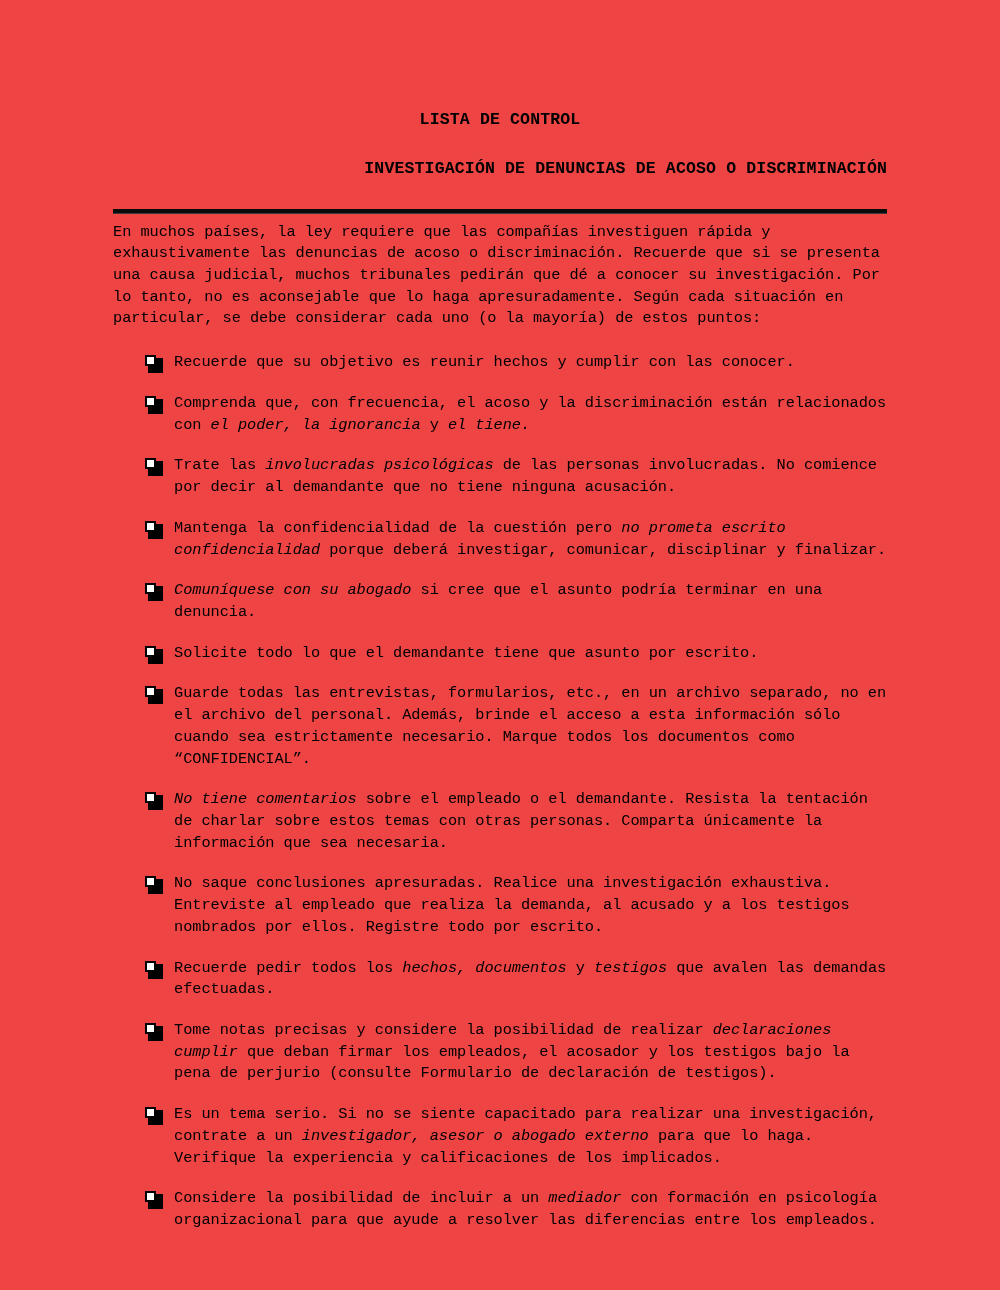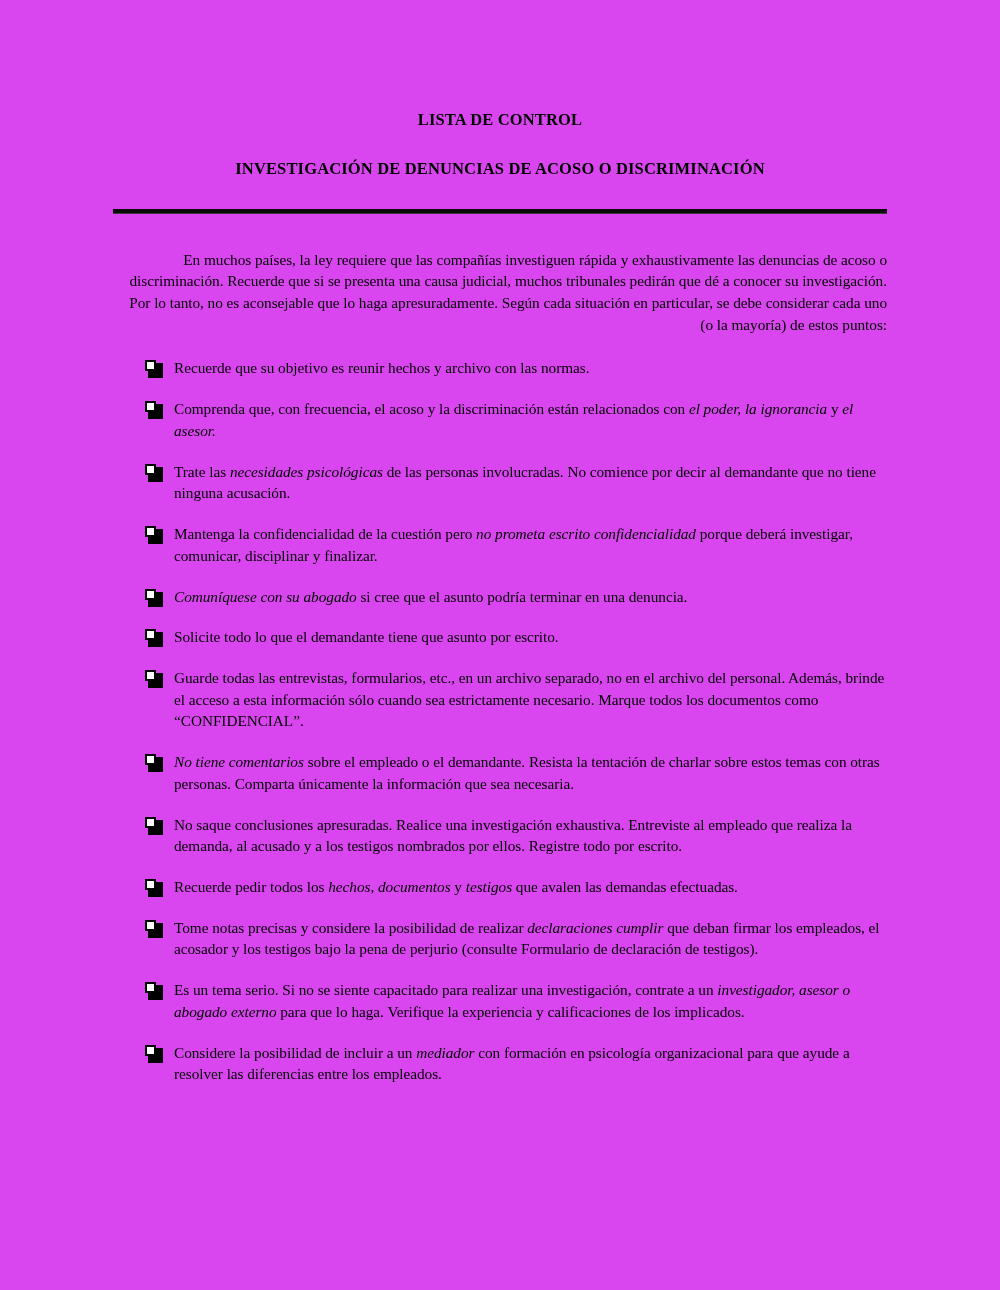"LISTA DE CONTROL" .page { background: #d946ef -> #ef4444; font-family: Liberation Serif, serif -> Liberation Mono, monospace }
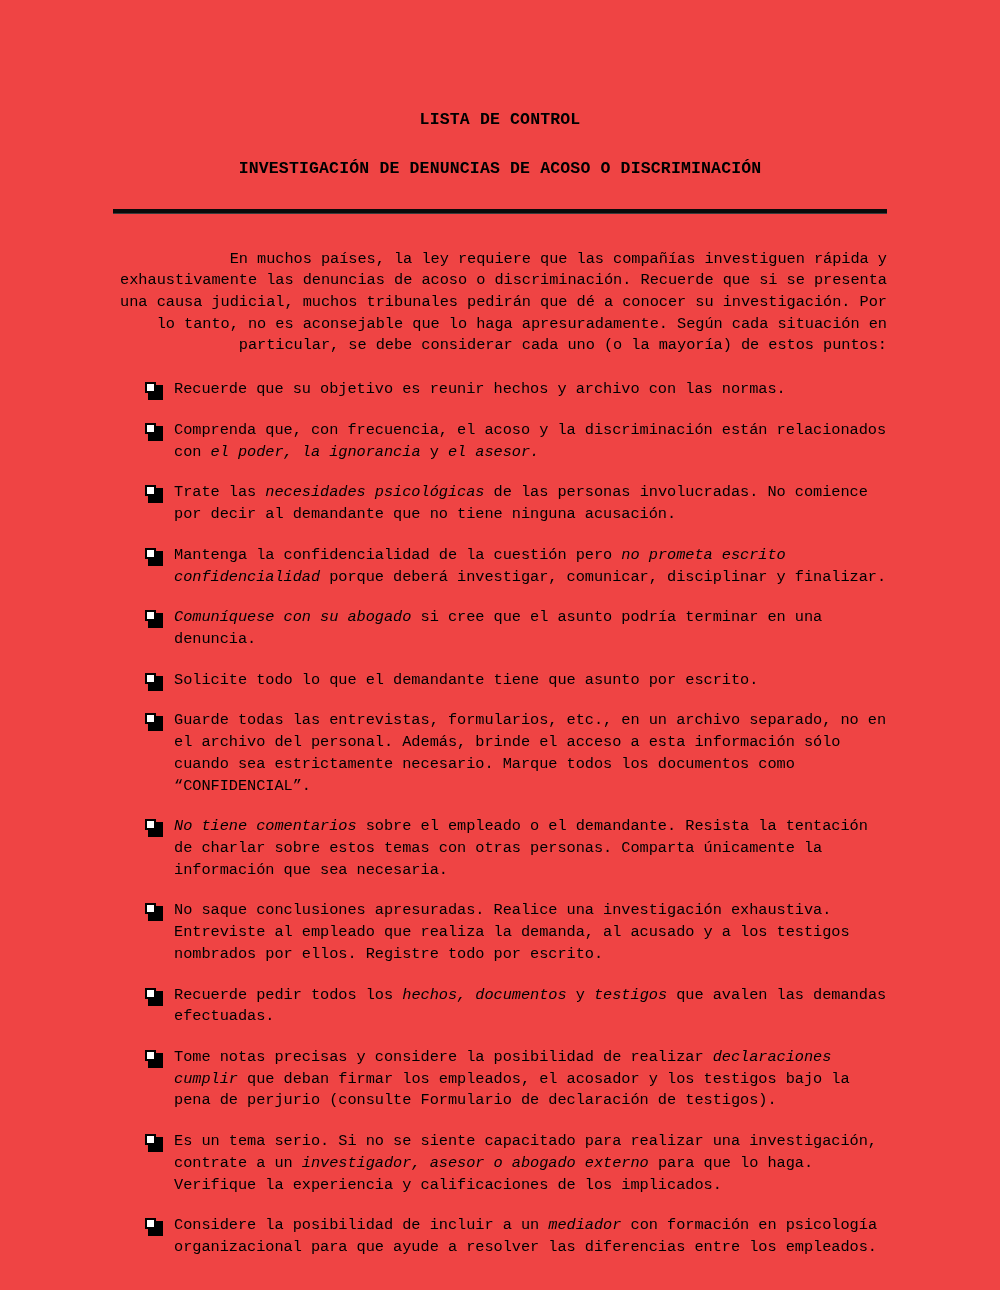"INVESTIGACIÓN DE DENUNCIAS DE ACOSO" .doc-subtitle { text-align: center -> right }
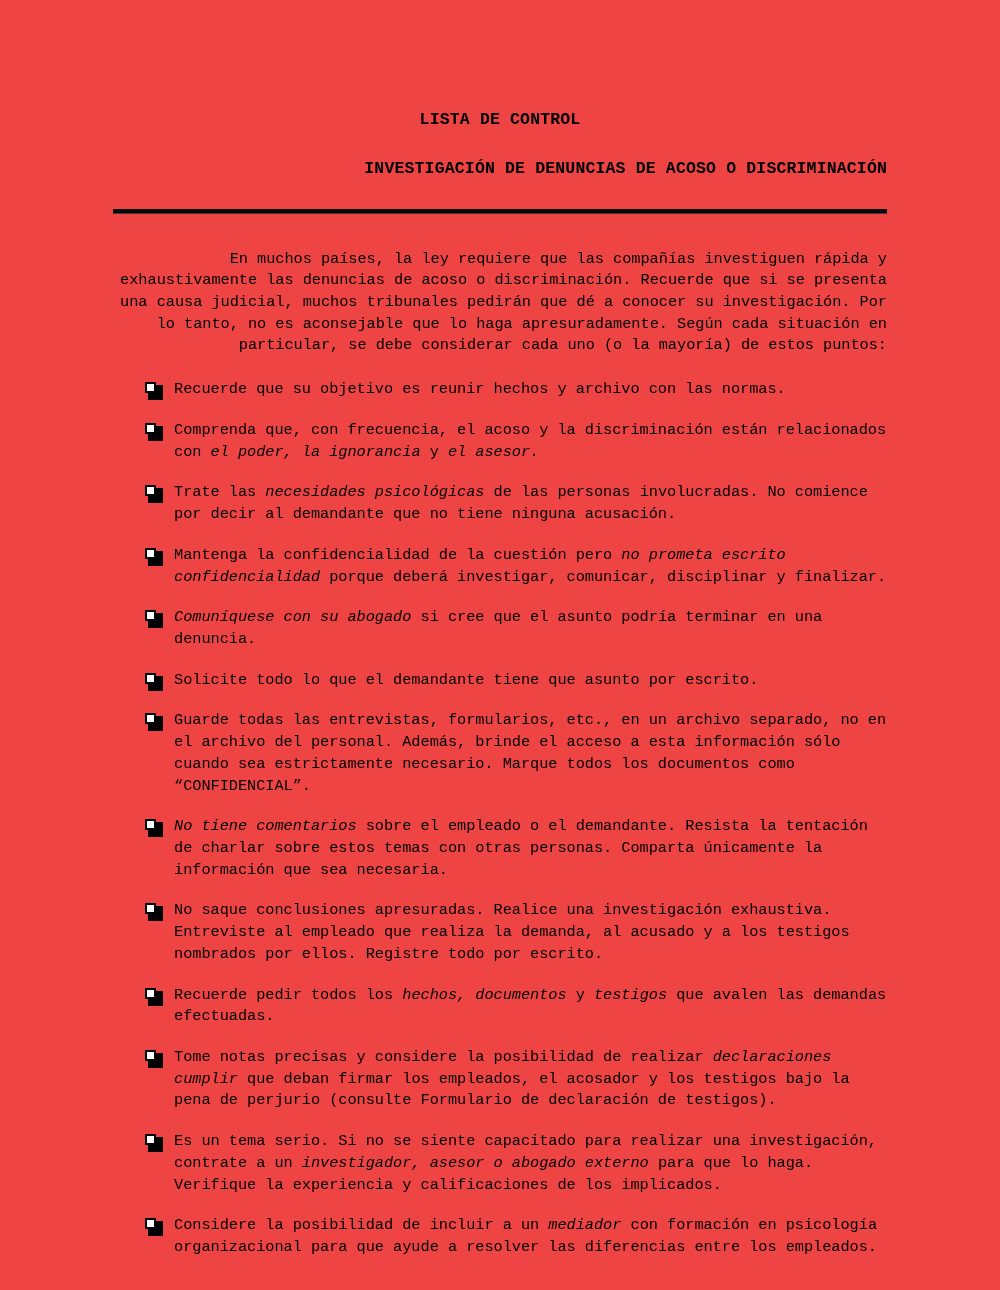"En muchos países, la ley" .intro { padding-top: 36px -> 9px; text-align: right -> left }
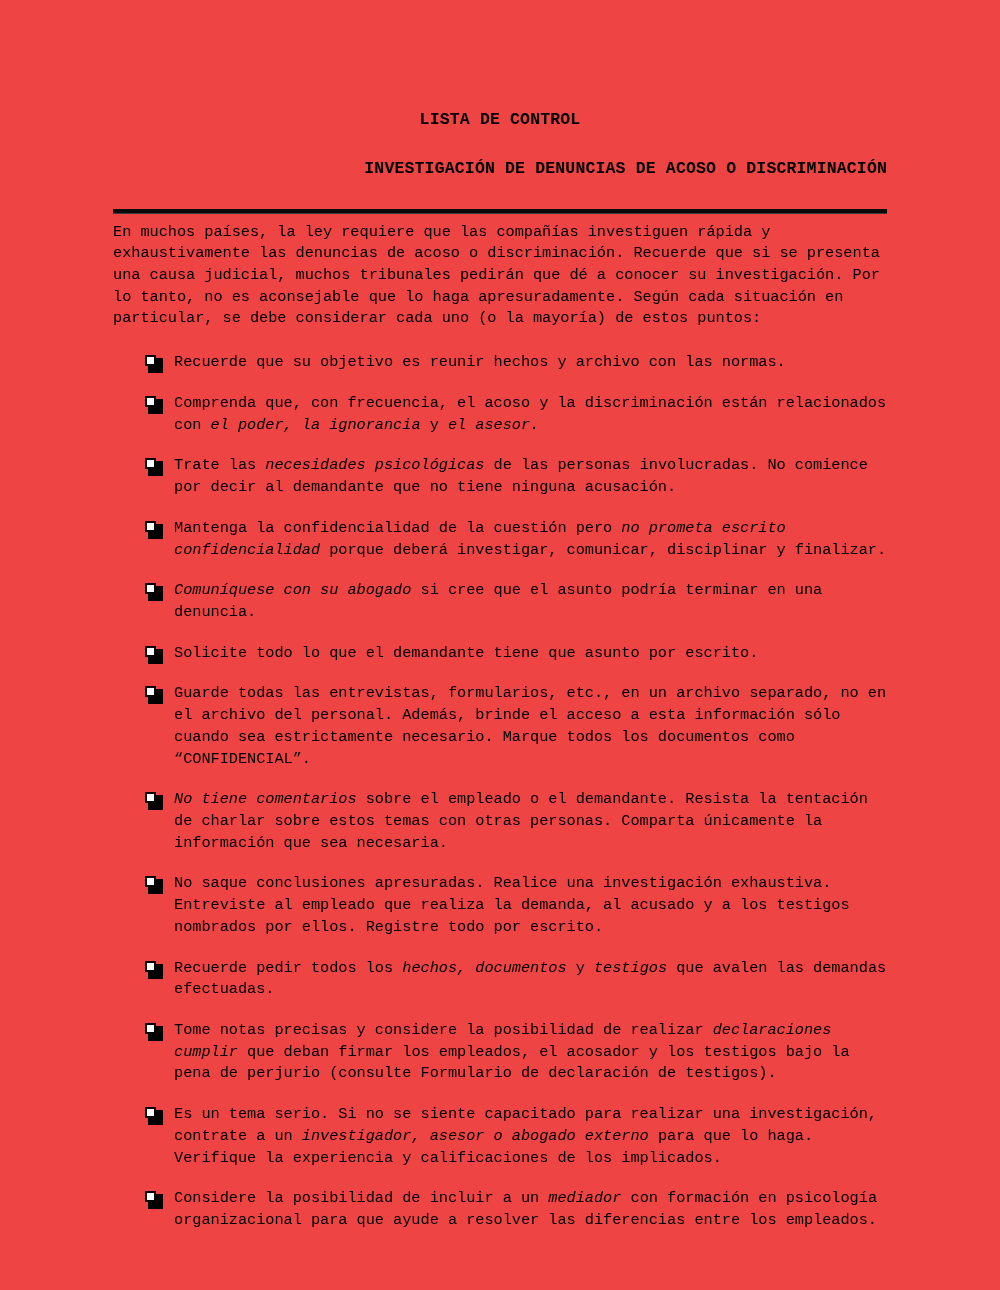"Recuerde que su objetivo es" span { text: archivo con las normas -> cumplir con las conocer }
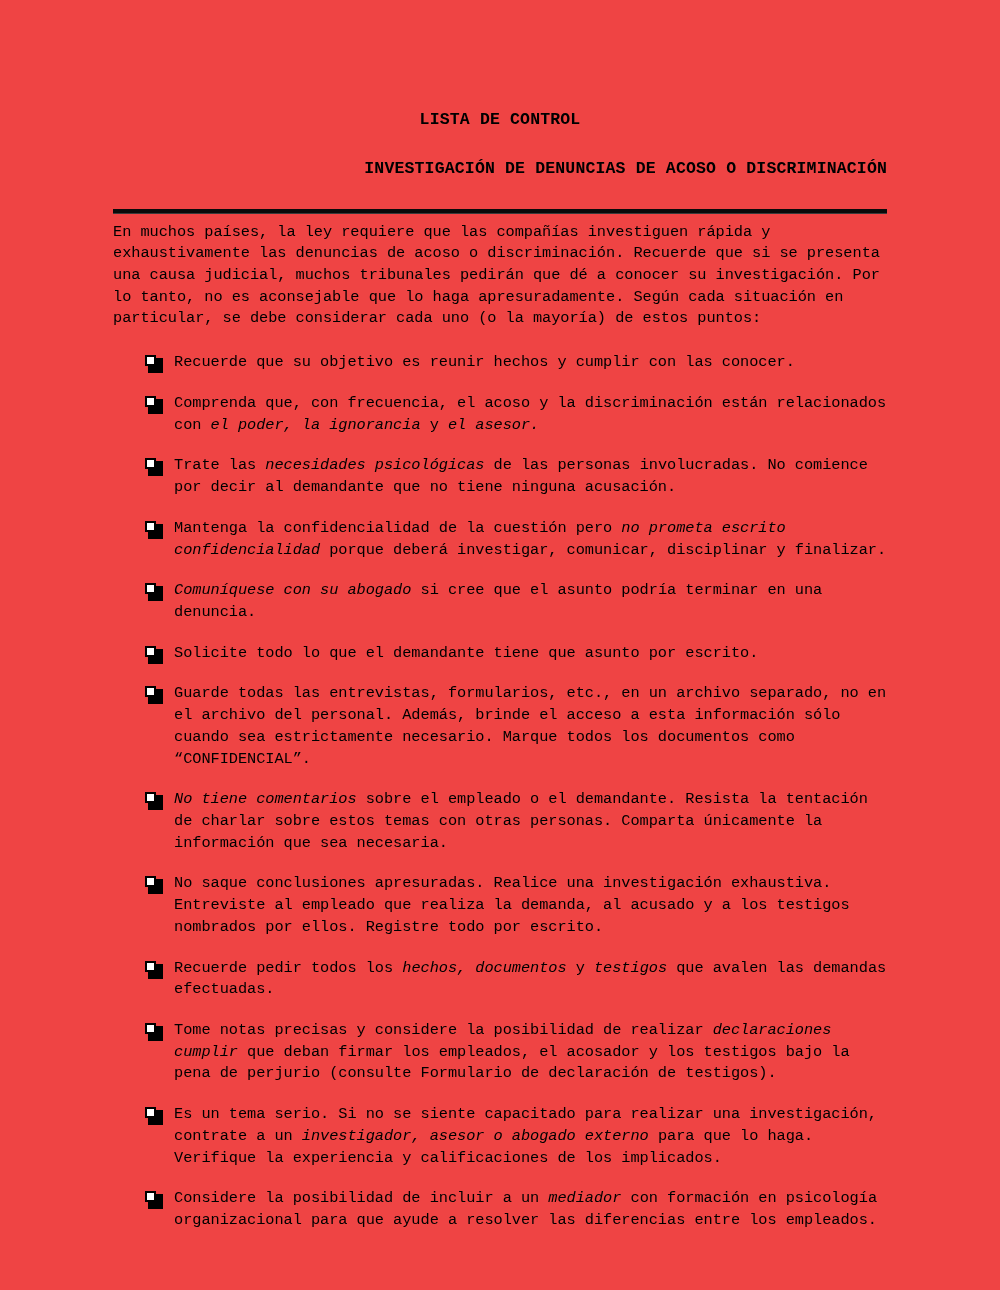"el asesor." em { text: asesor -> tiene }
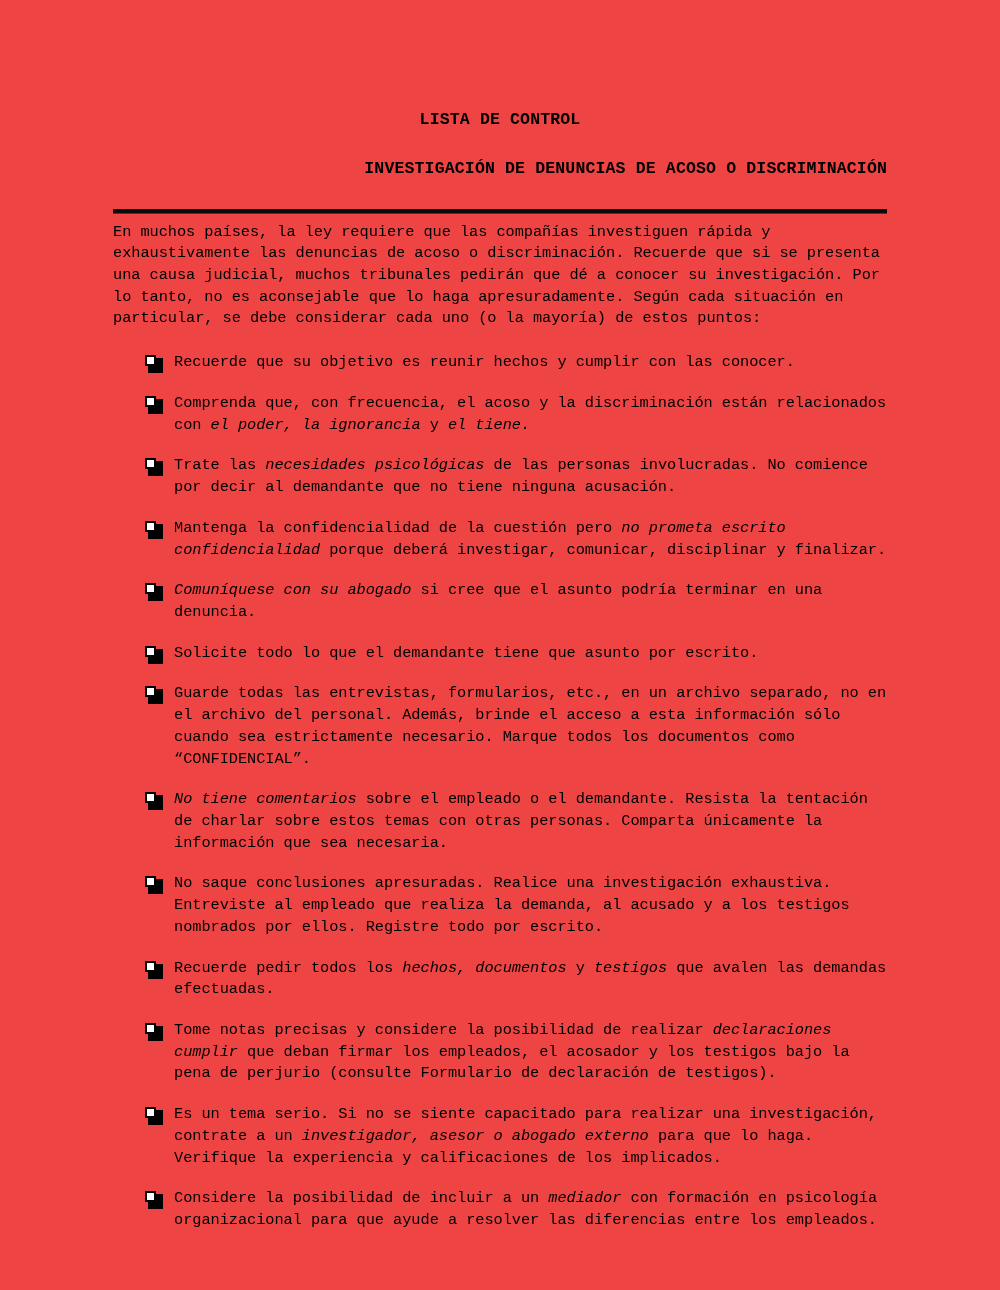"necesidades psicológicas" em { text: necesidades -> involucradas }
